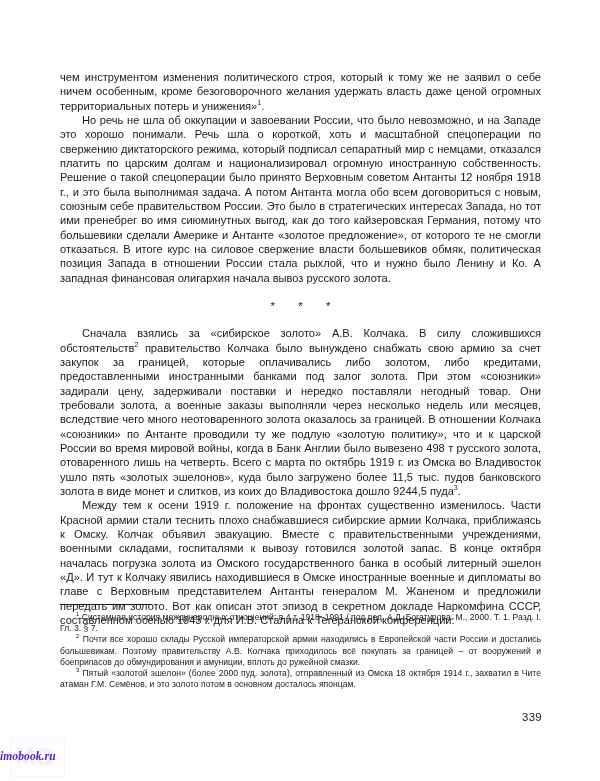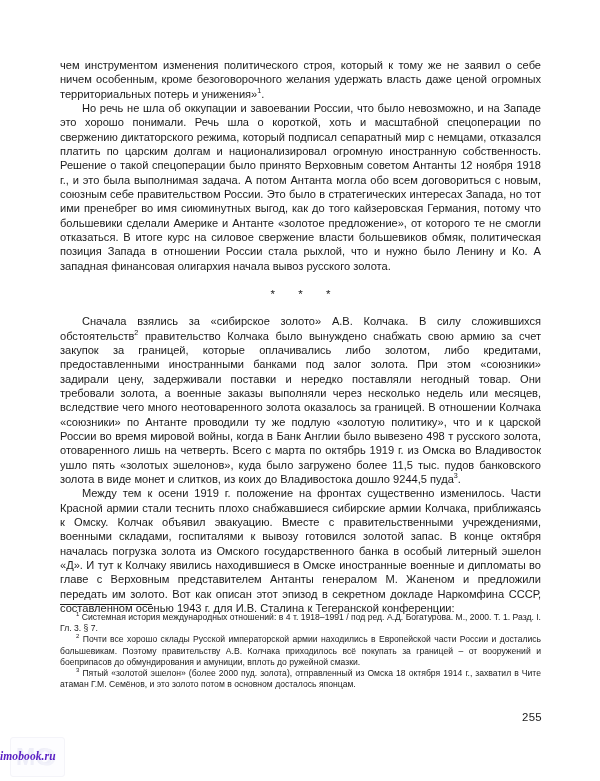"чем инструментом изменения политического" p.body-par.no-indent { margin-top: none -> 12px }
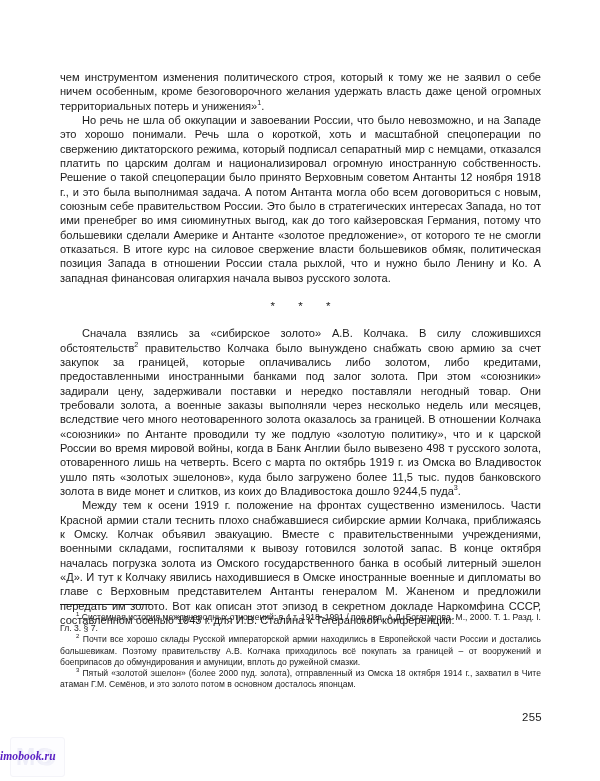"255" div.page-number { text: 255 -> 339 }
